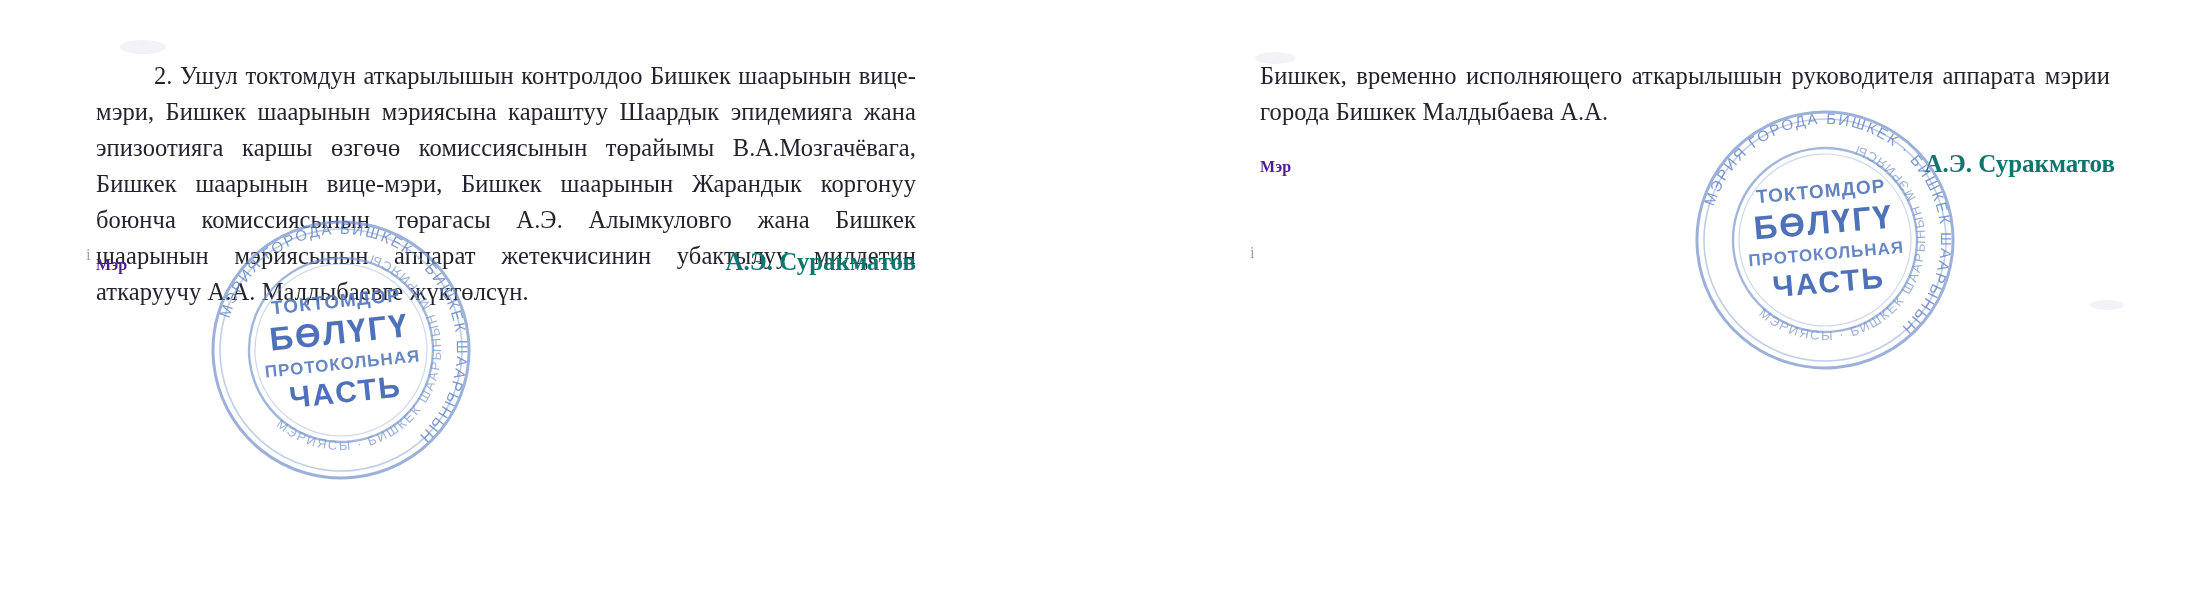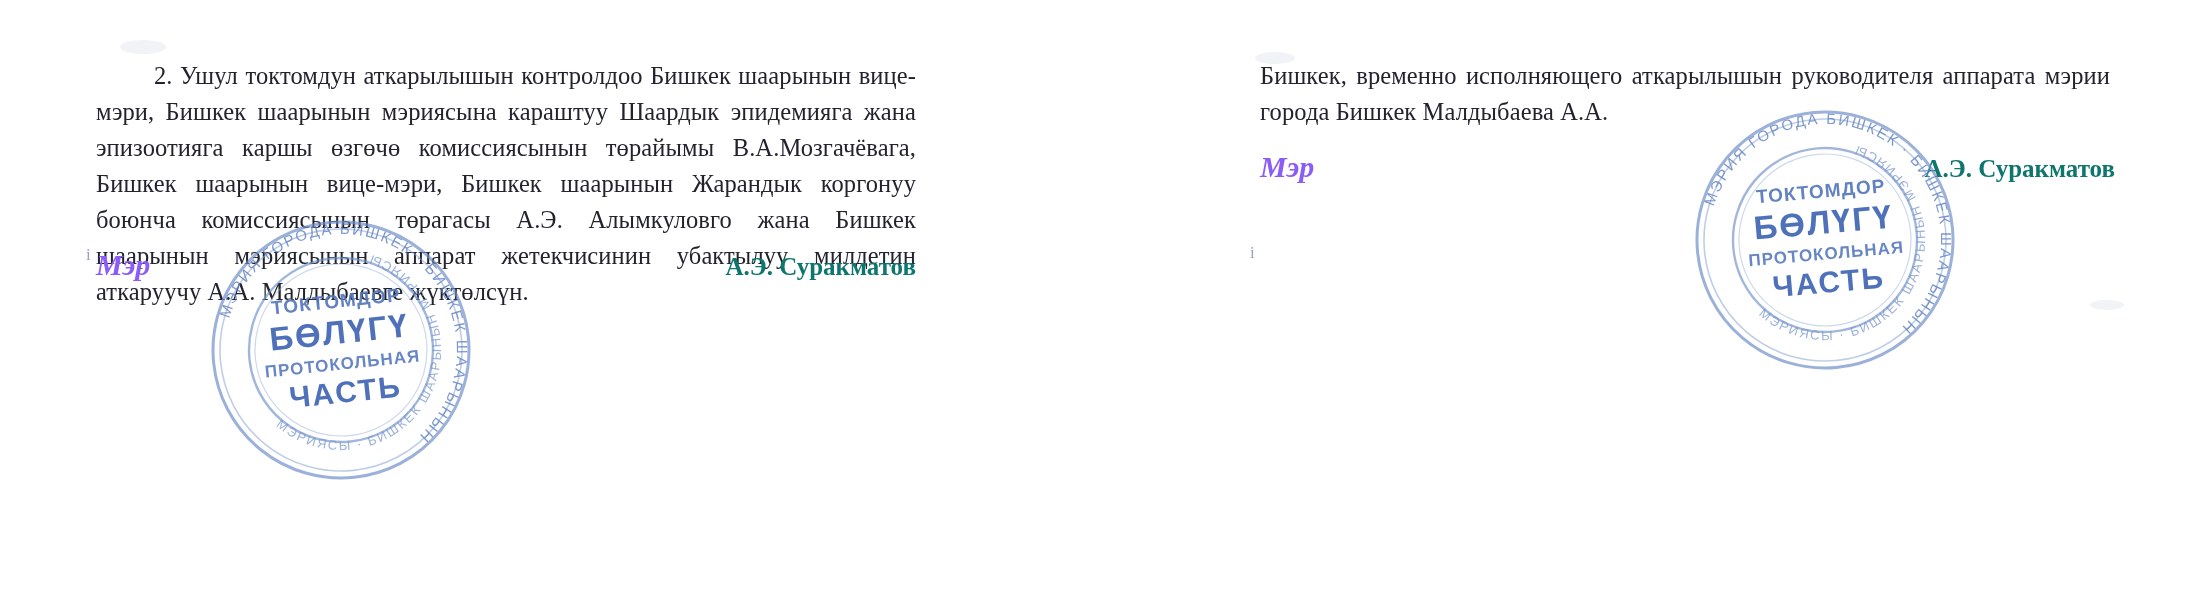"Мэр" .sig-role { color: #8b5cf6 -> #4c1d95; font-size: 30px -> 16px; font-style: italic -> none }
